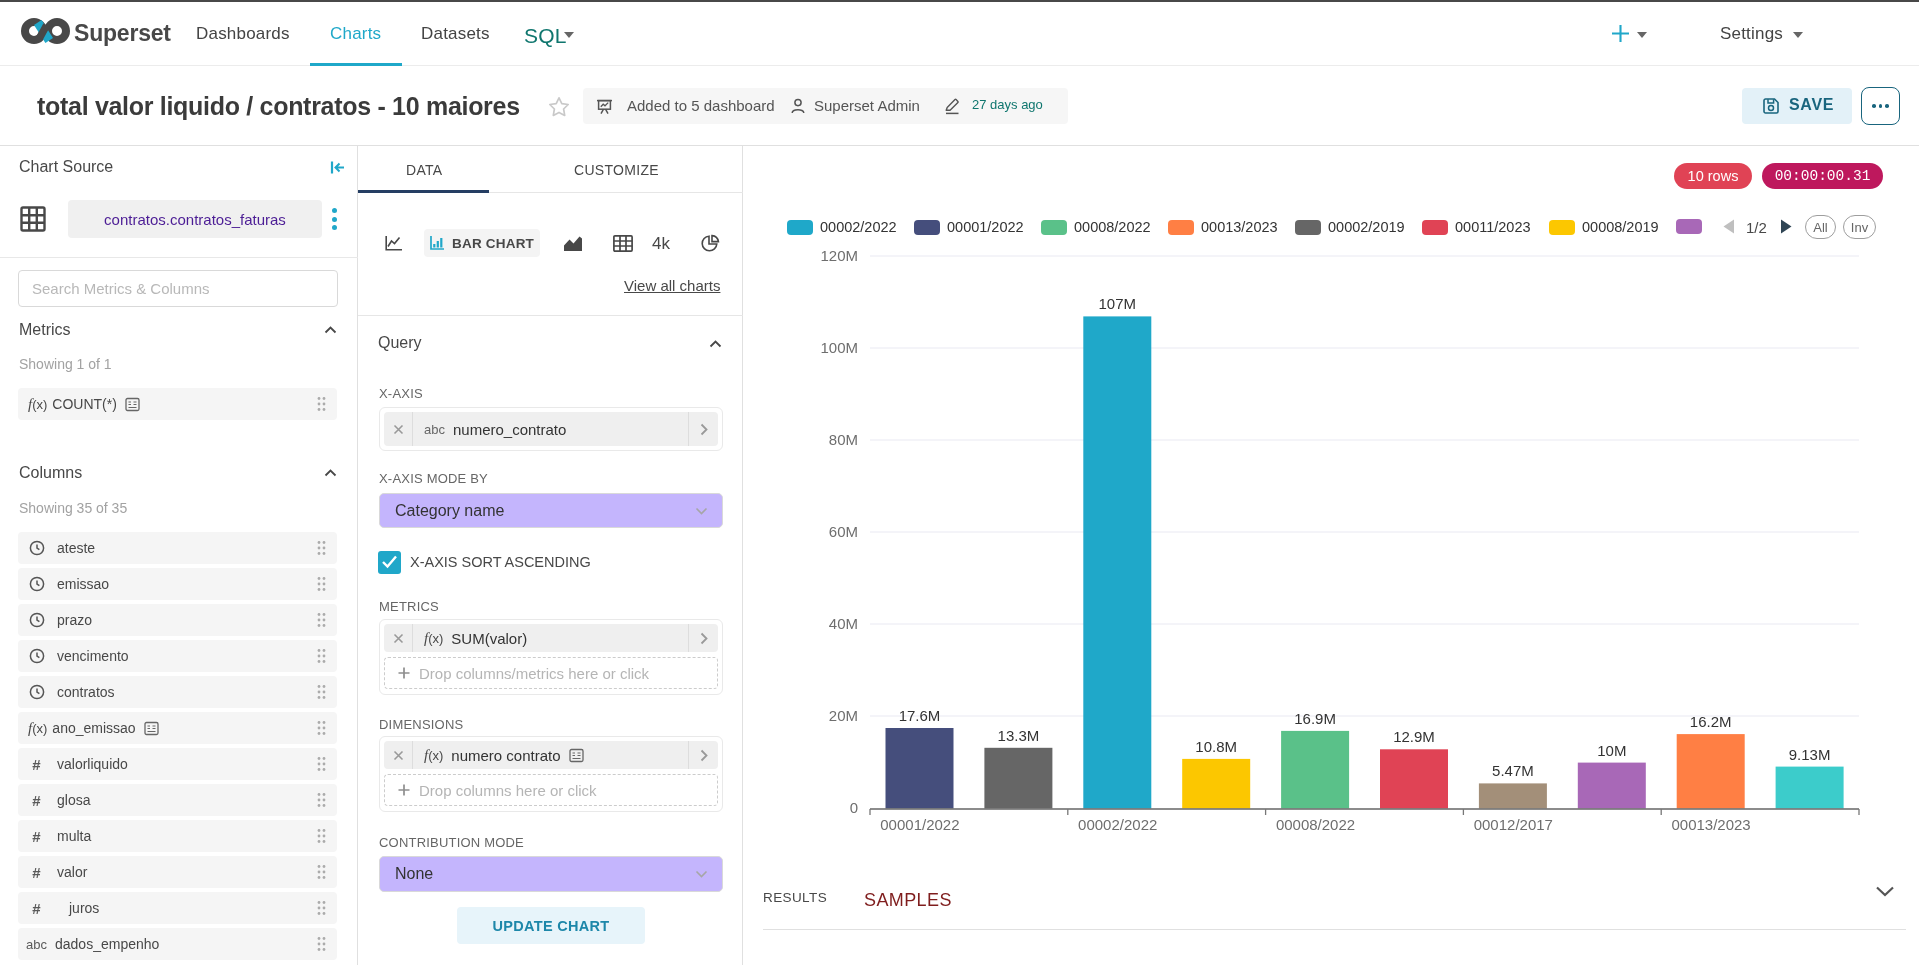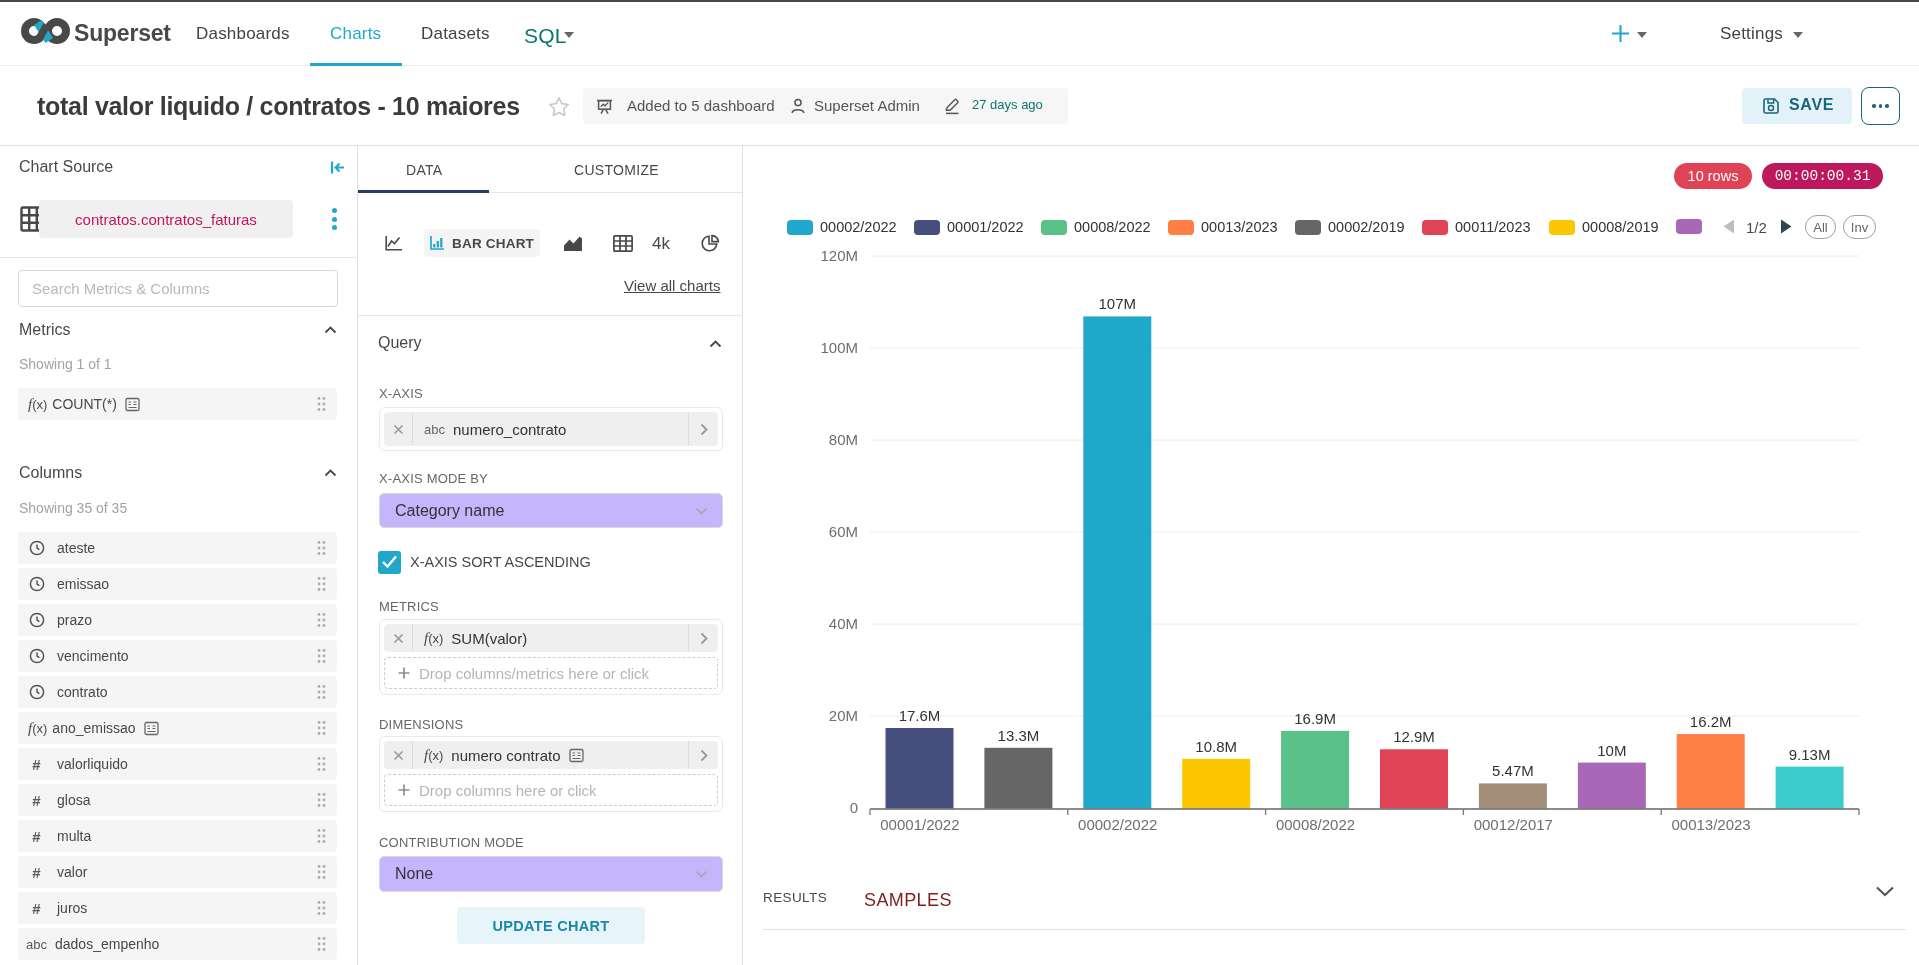"contratos.contratos_faturas" div.a { color: #be185d -> #4c1d95; left: 39px -> 68px }
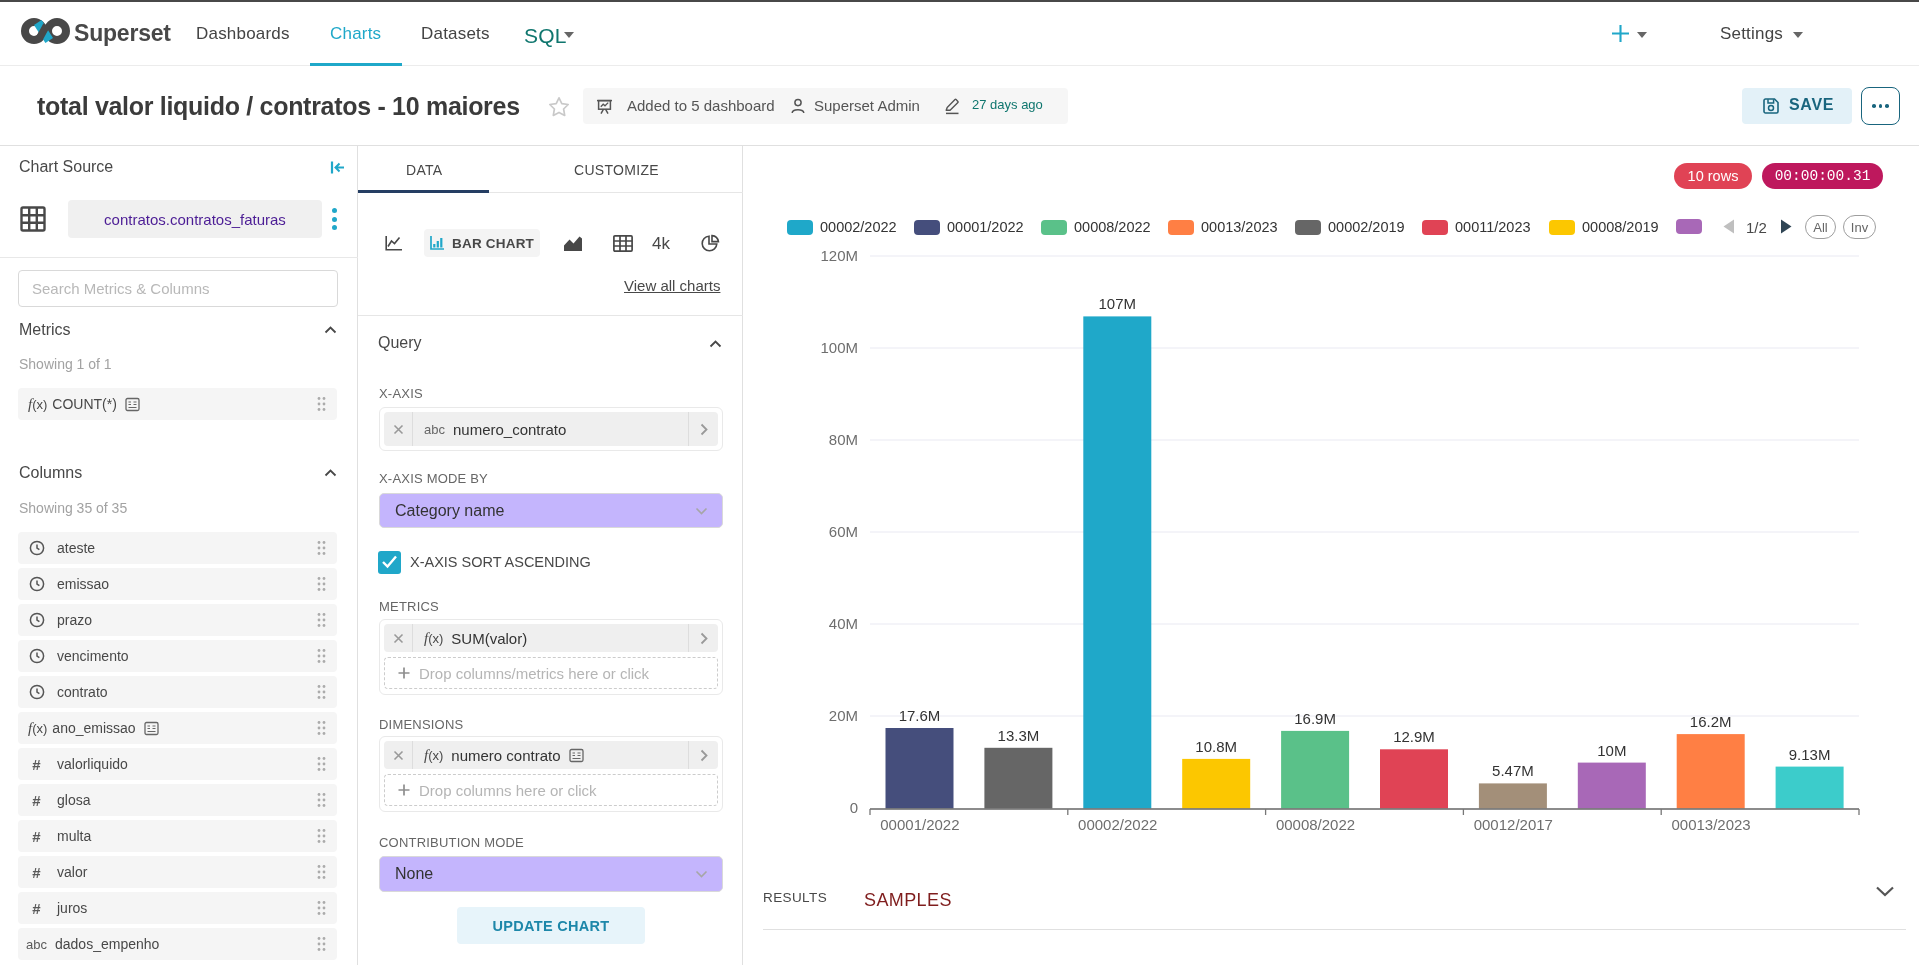"contrato" span.nm { text: contrato -> contratos }
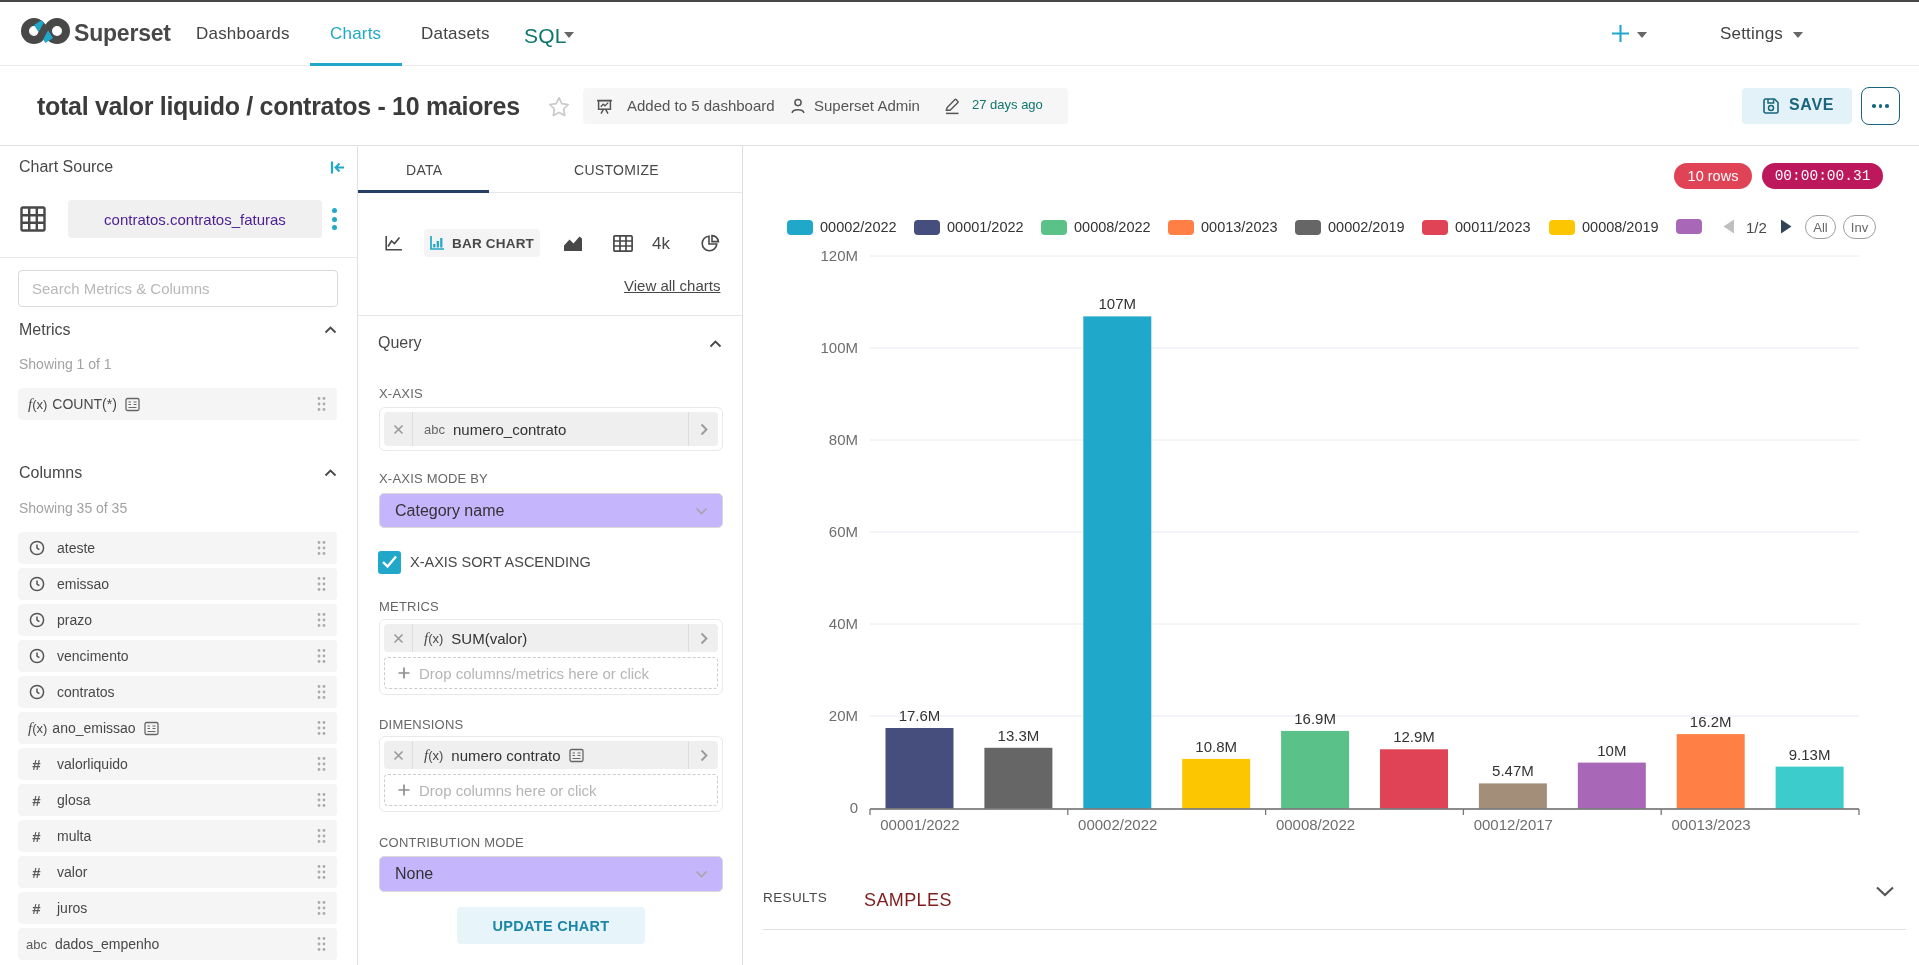"juros" span.nm { margin-left: 2px -> 14px }
